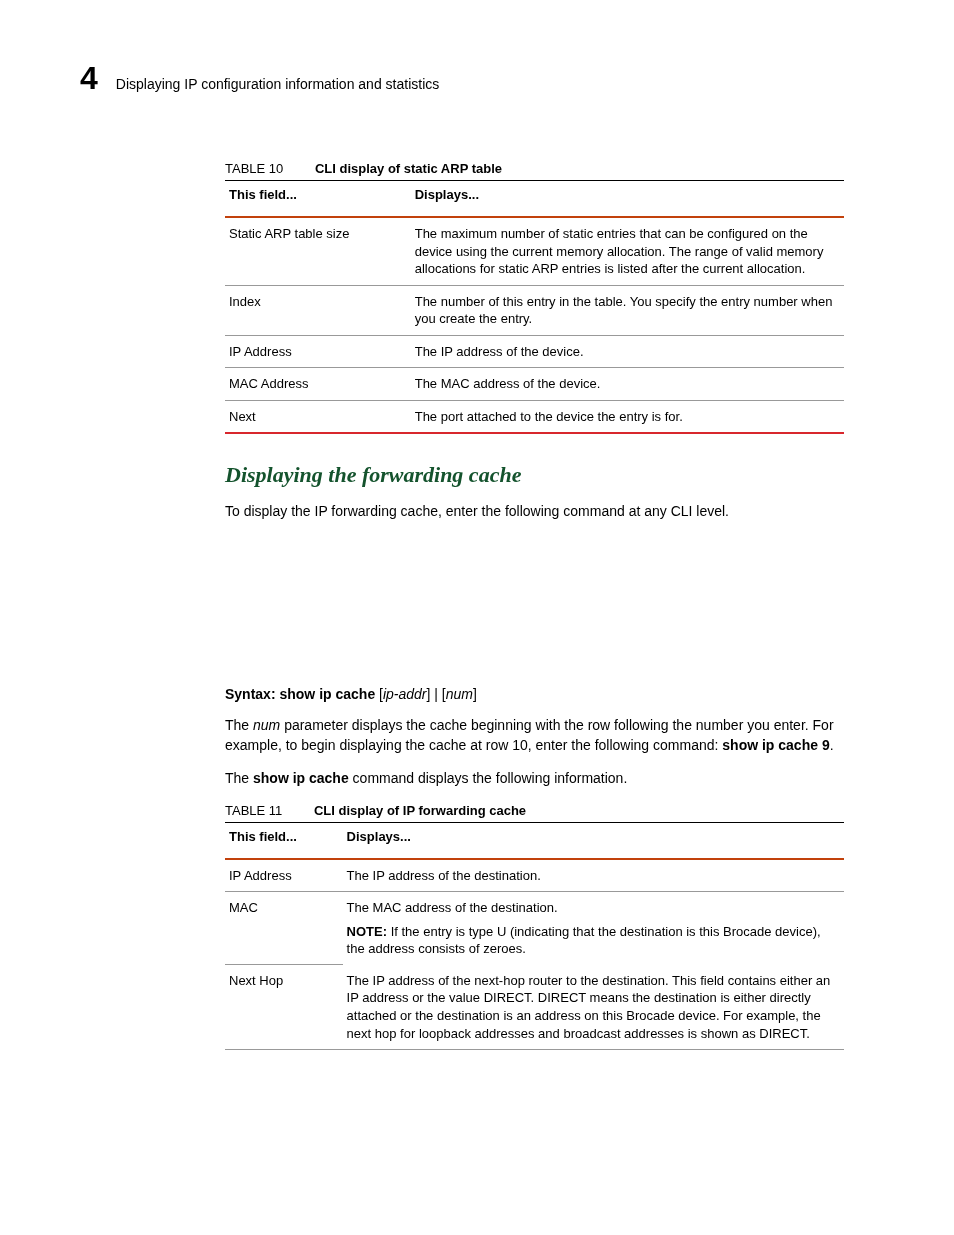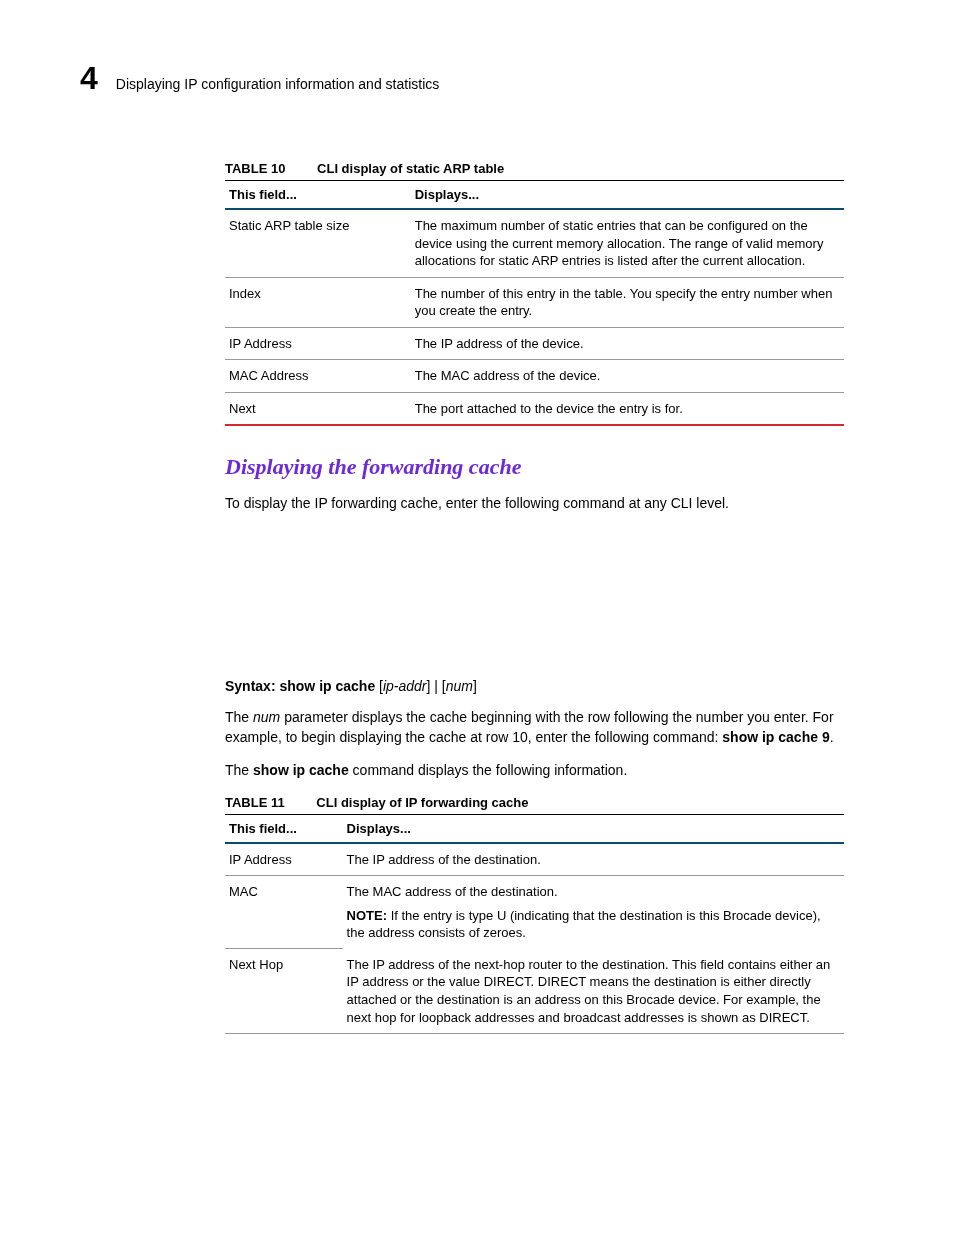"TABLE 10" .table-caption .tlabel { font-weight: bold -> normal }
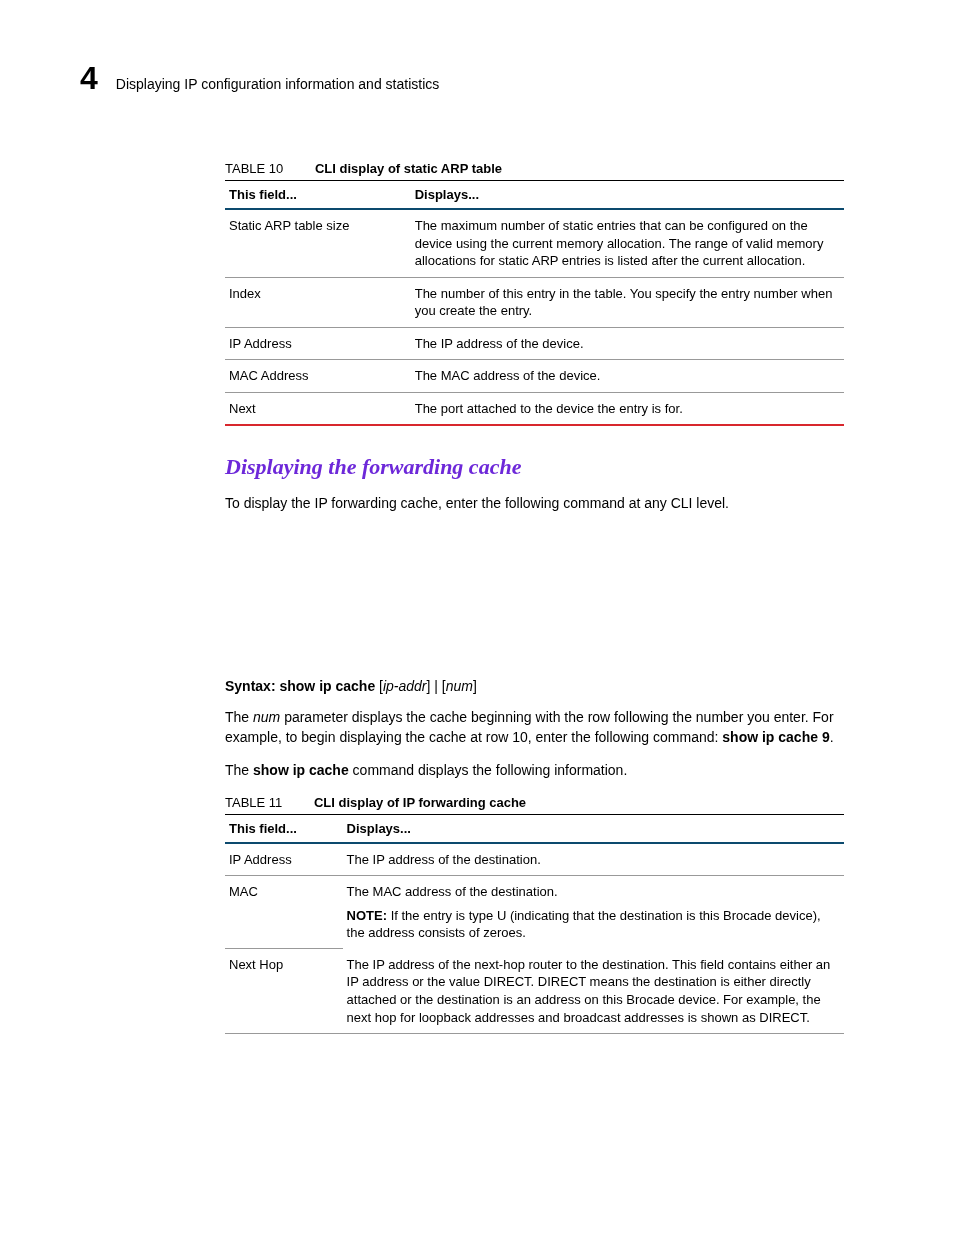"This field..." table.doc-table th { border-bottom: 2px solid #0c4a6e -> 2px solid #c2410c; padding: 6px 8px 6px 4px -> 6px 8px 14px 4px }
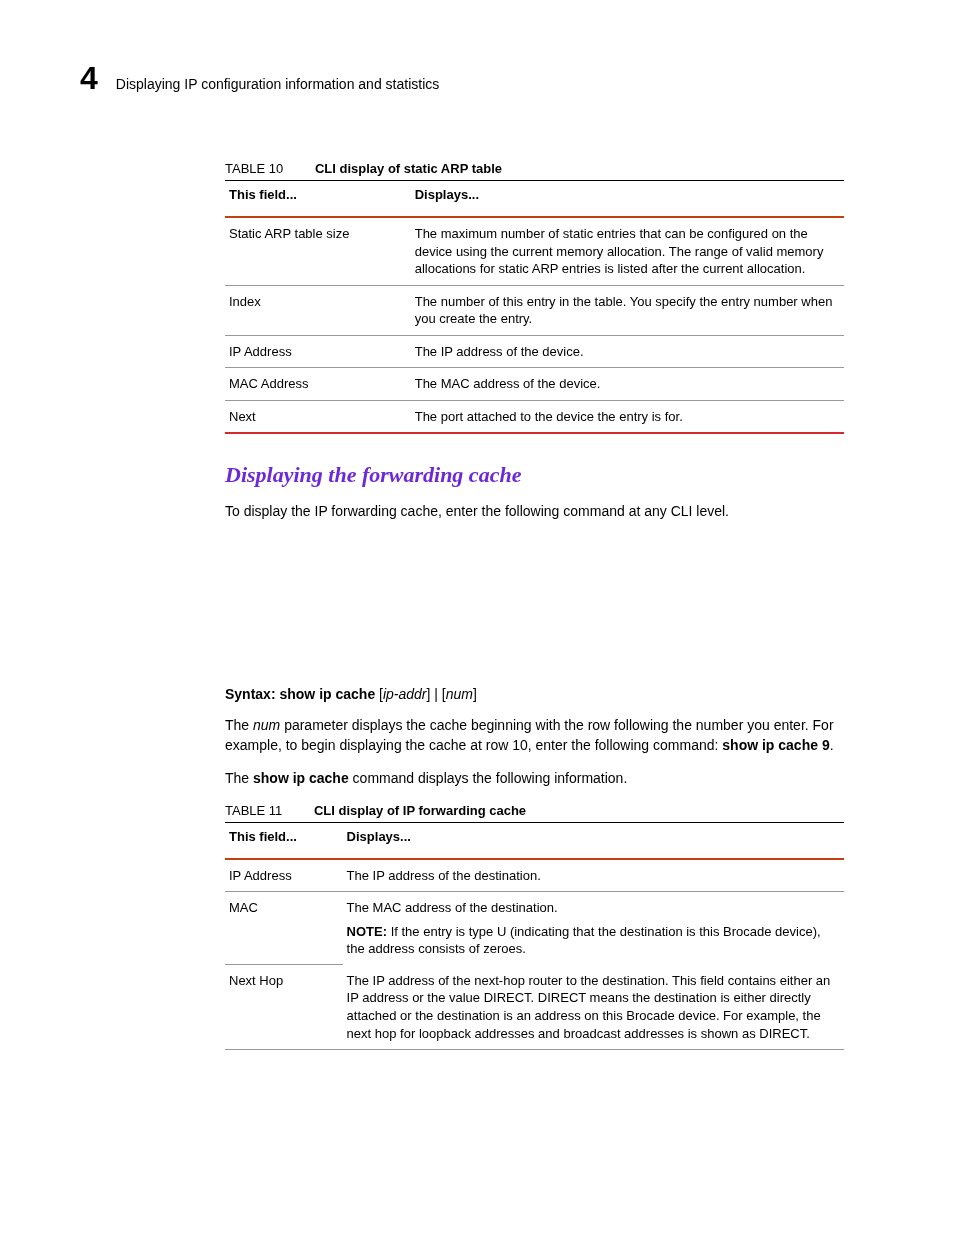"Displaying the forwarding cache" .sub-heading { color: #6d28d9 -> #14532d }
